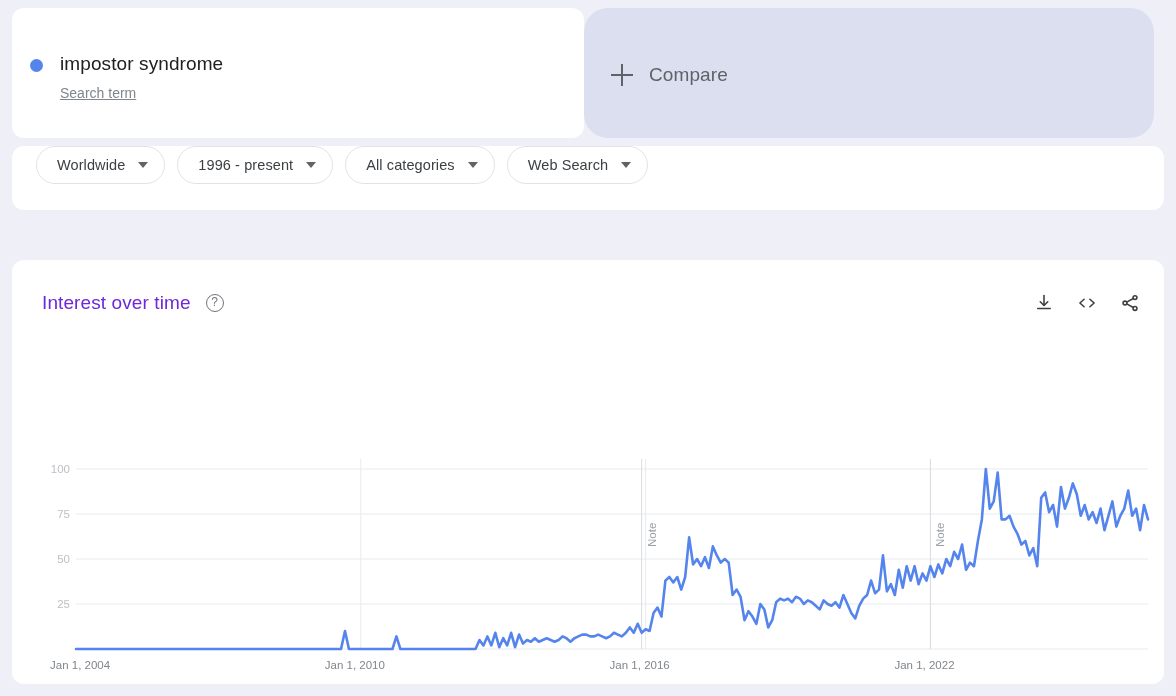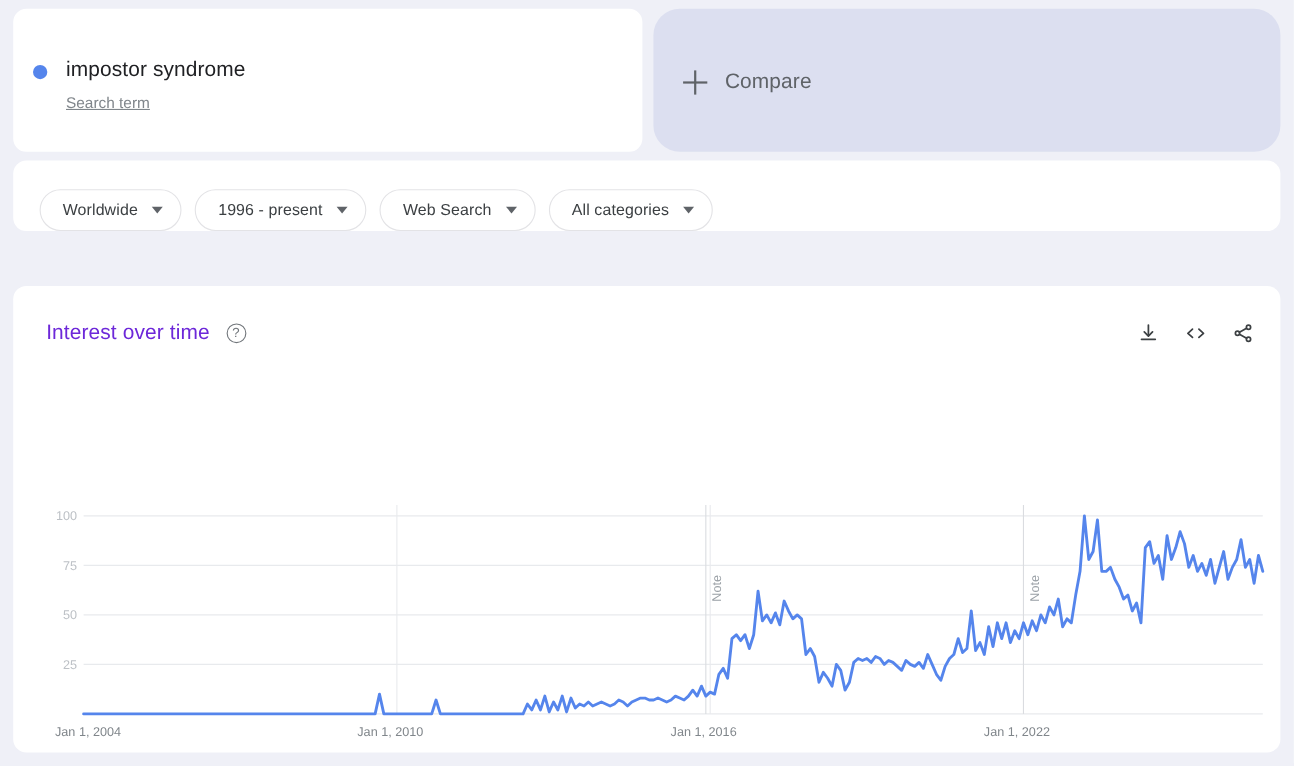"impostor syndrome" .top-row { gap: 10px -> 0 }
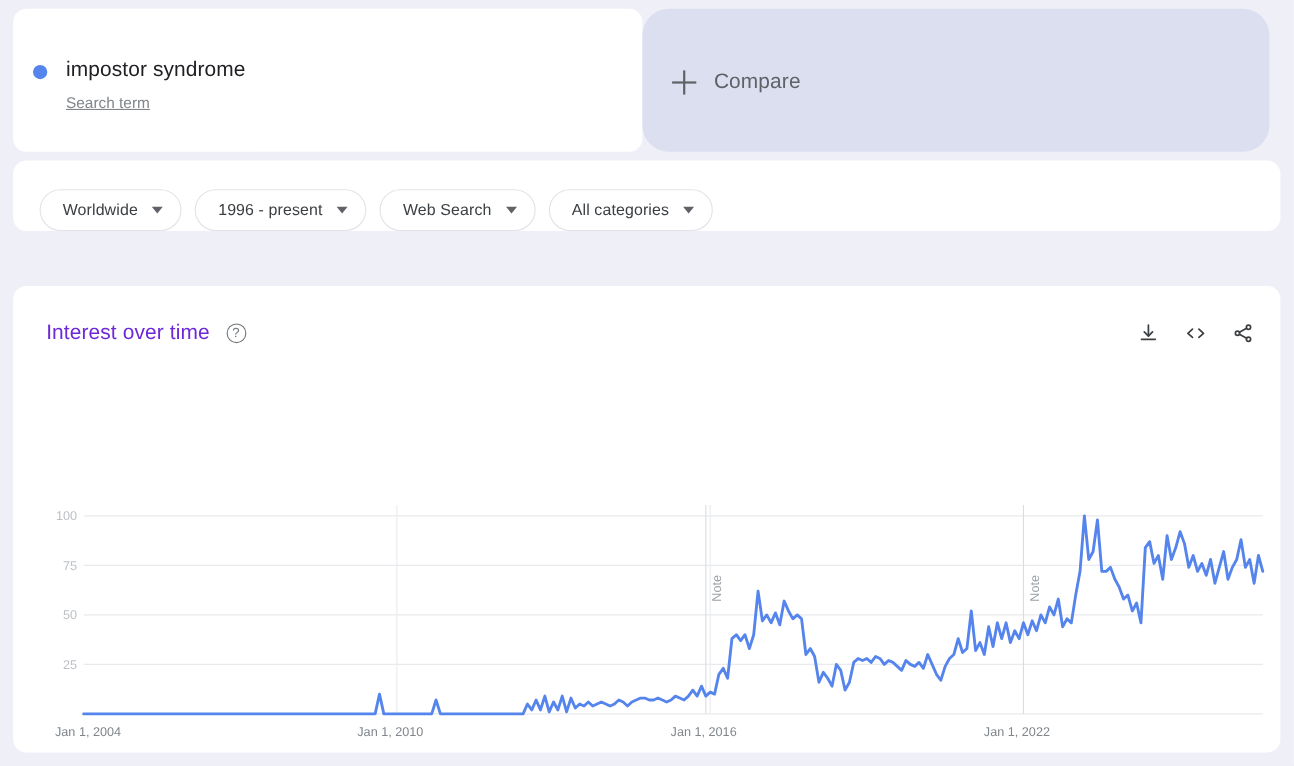"Worldwide" .filter-bar { align-items: flex-end -> flex-start }
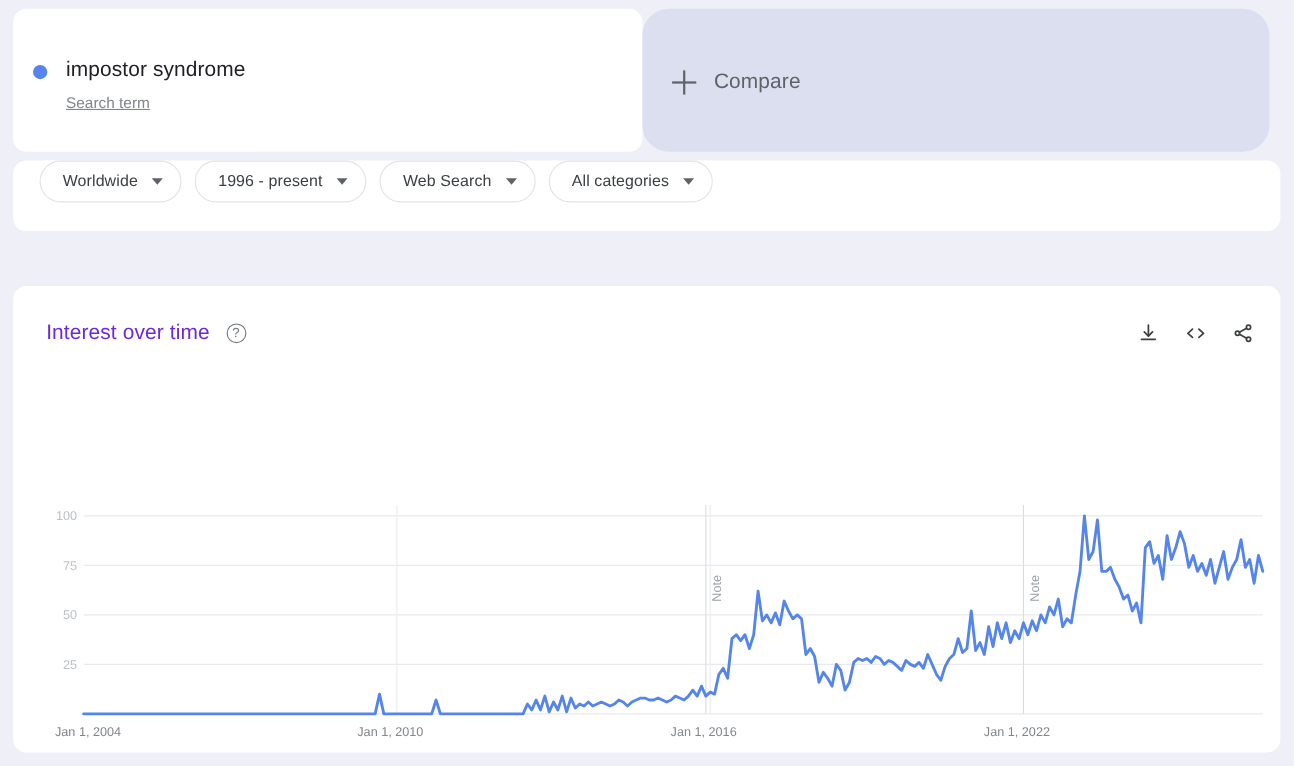"Web Search" div.chip { order: before "All categories" -> after "All categories" }
